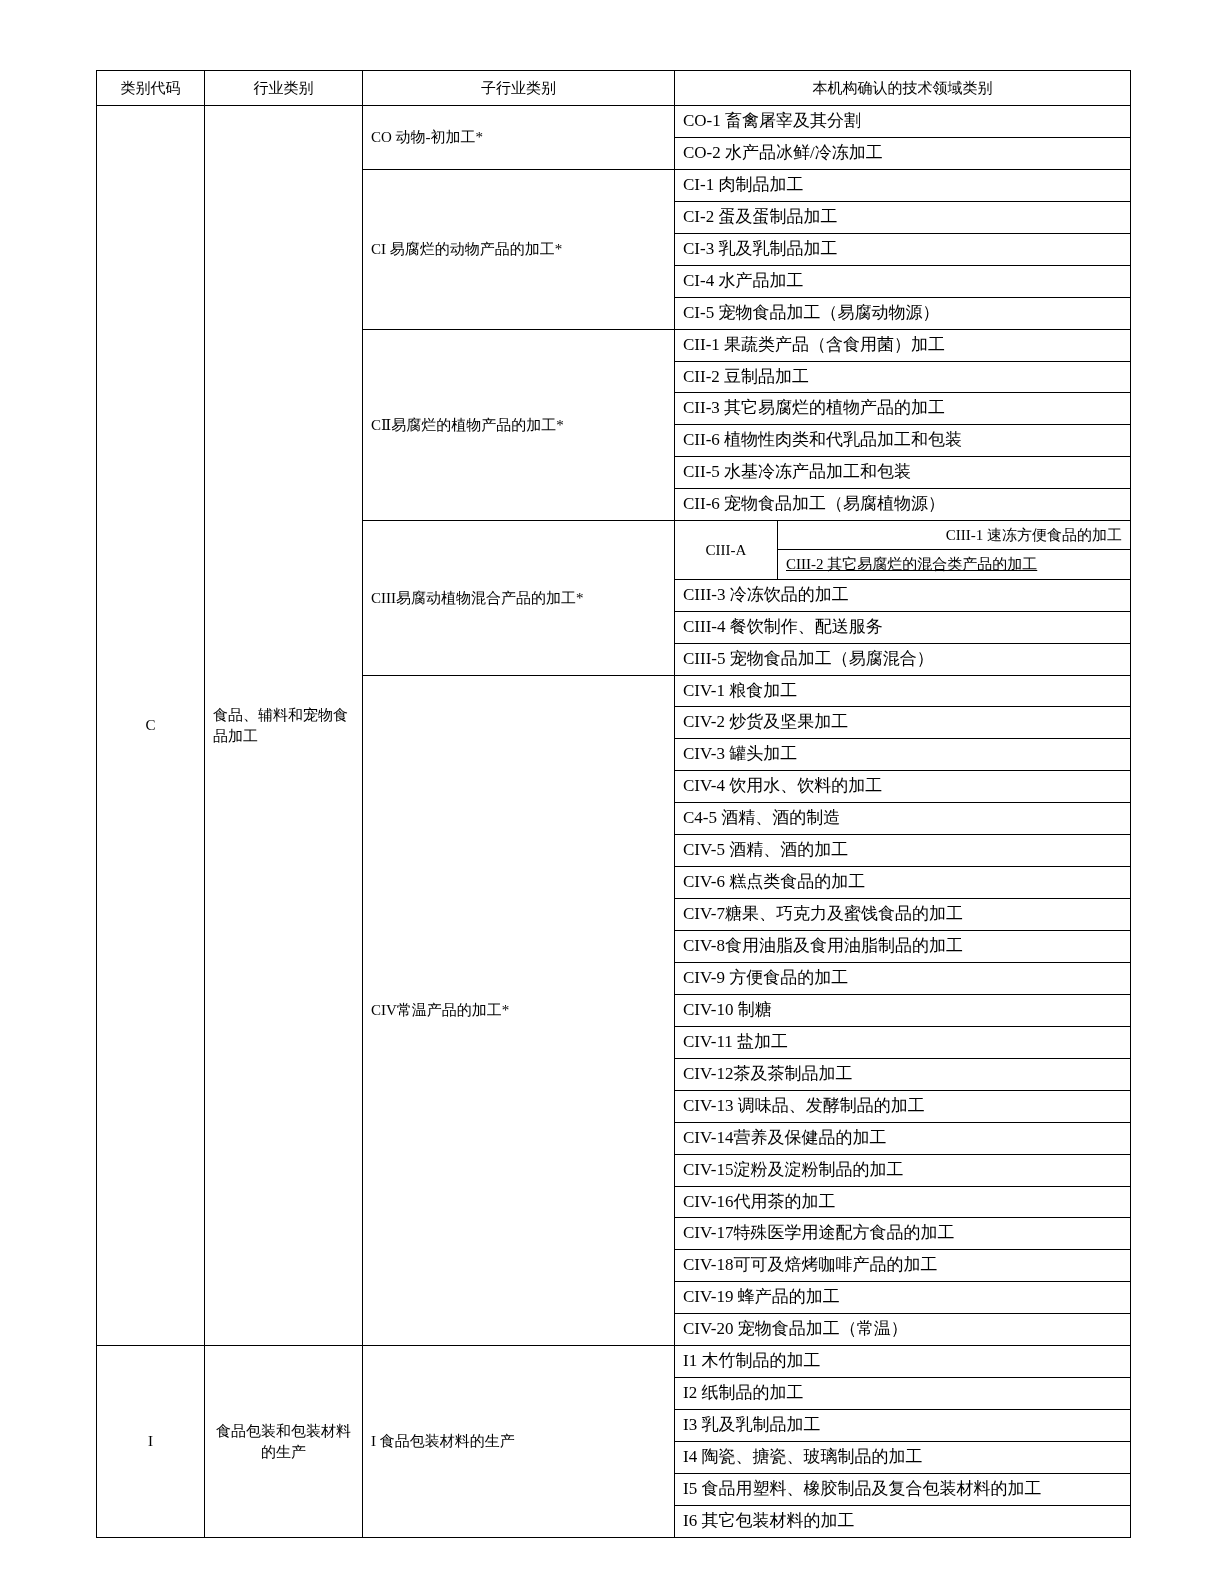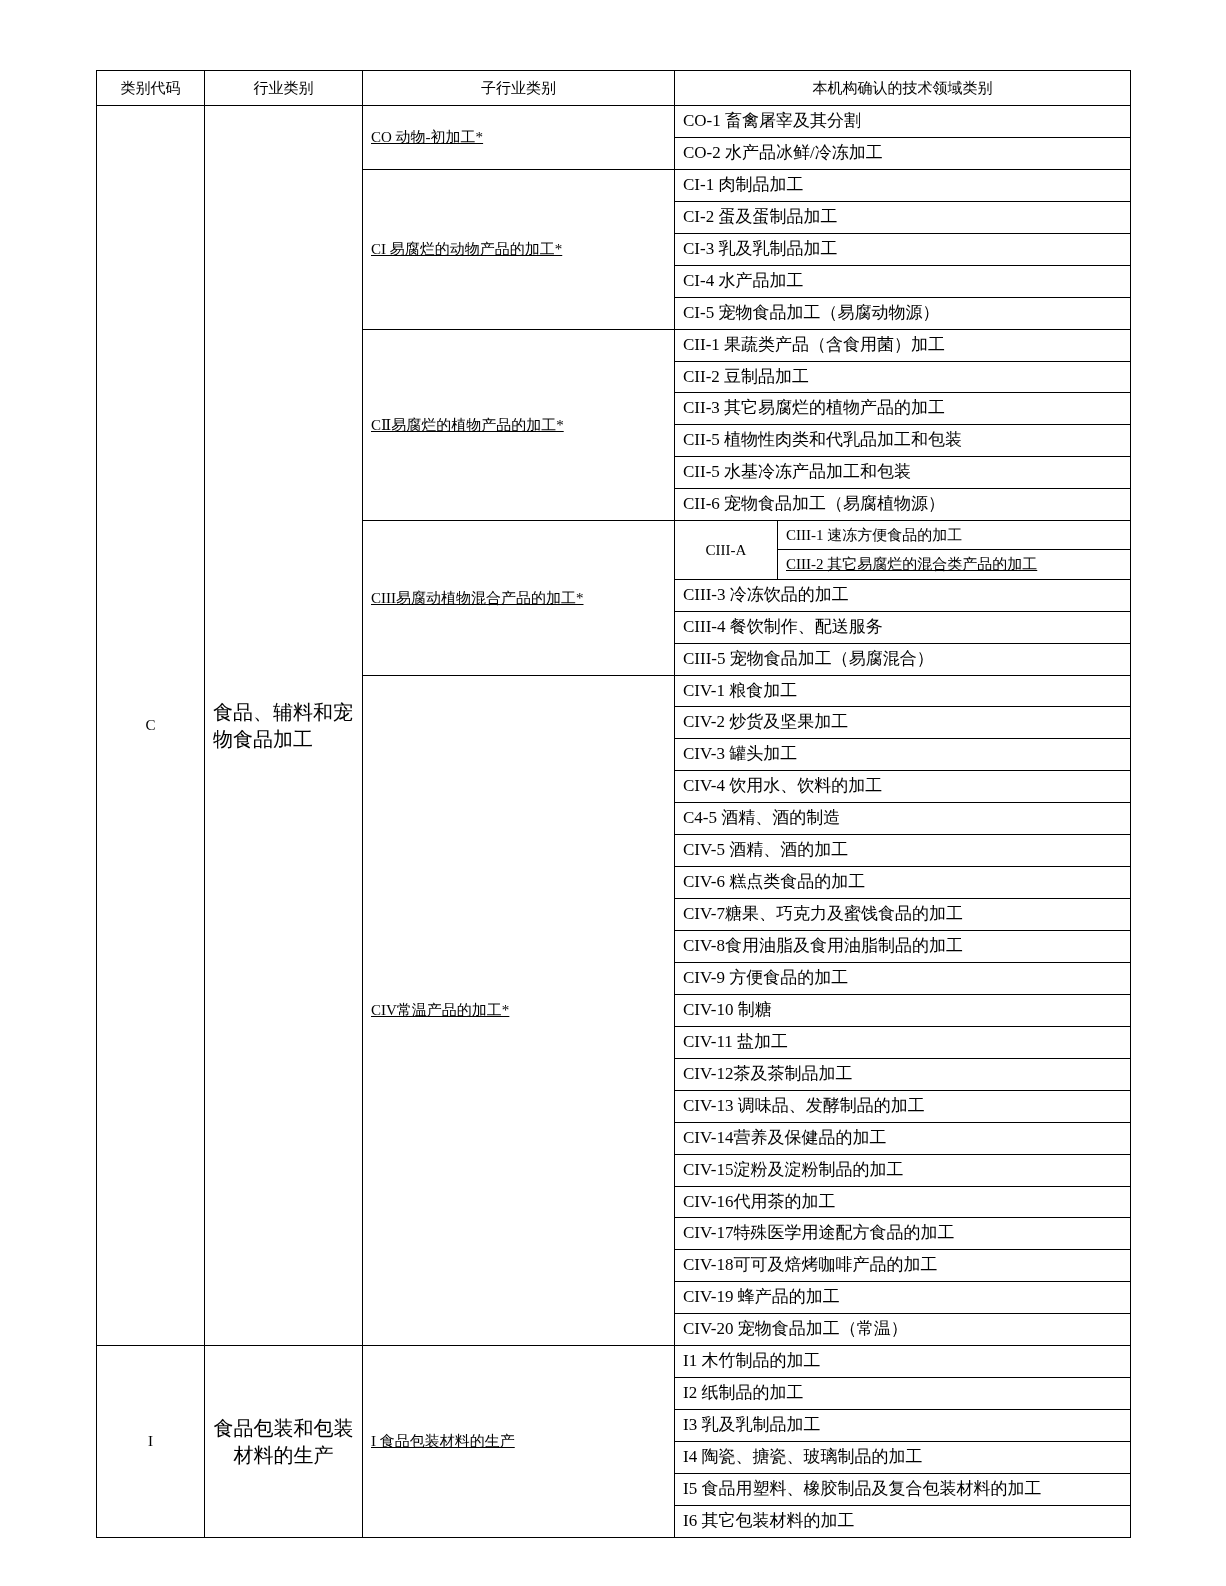"CO 动物-初加工*" .cell-sub { text-decoration: underline -> none }
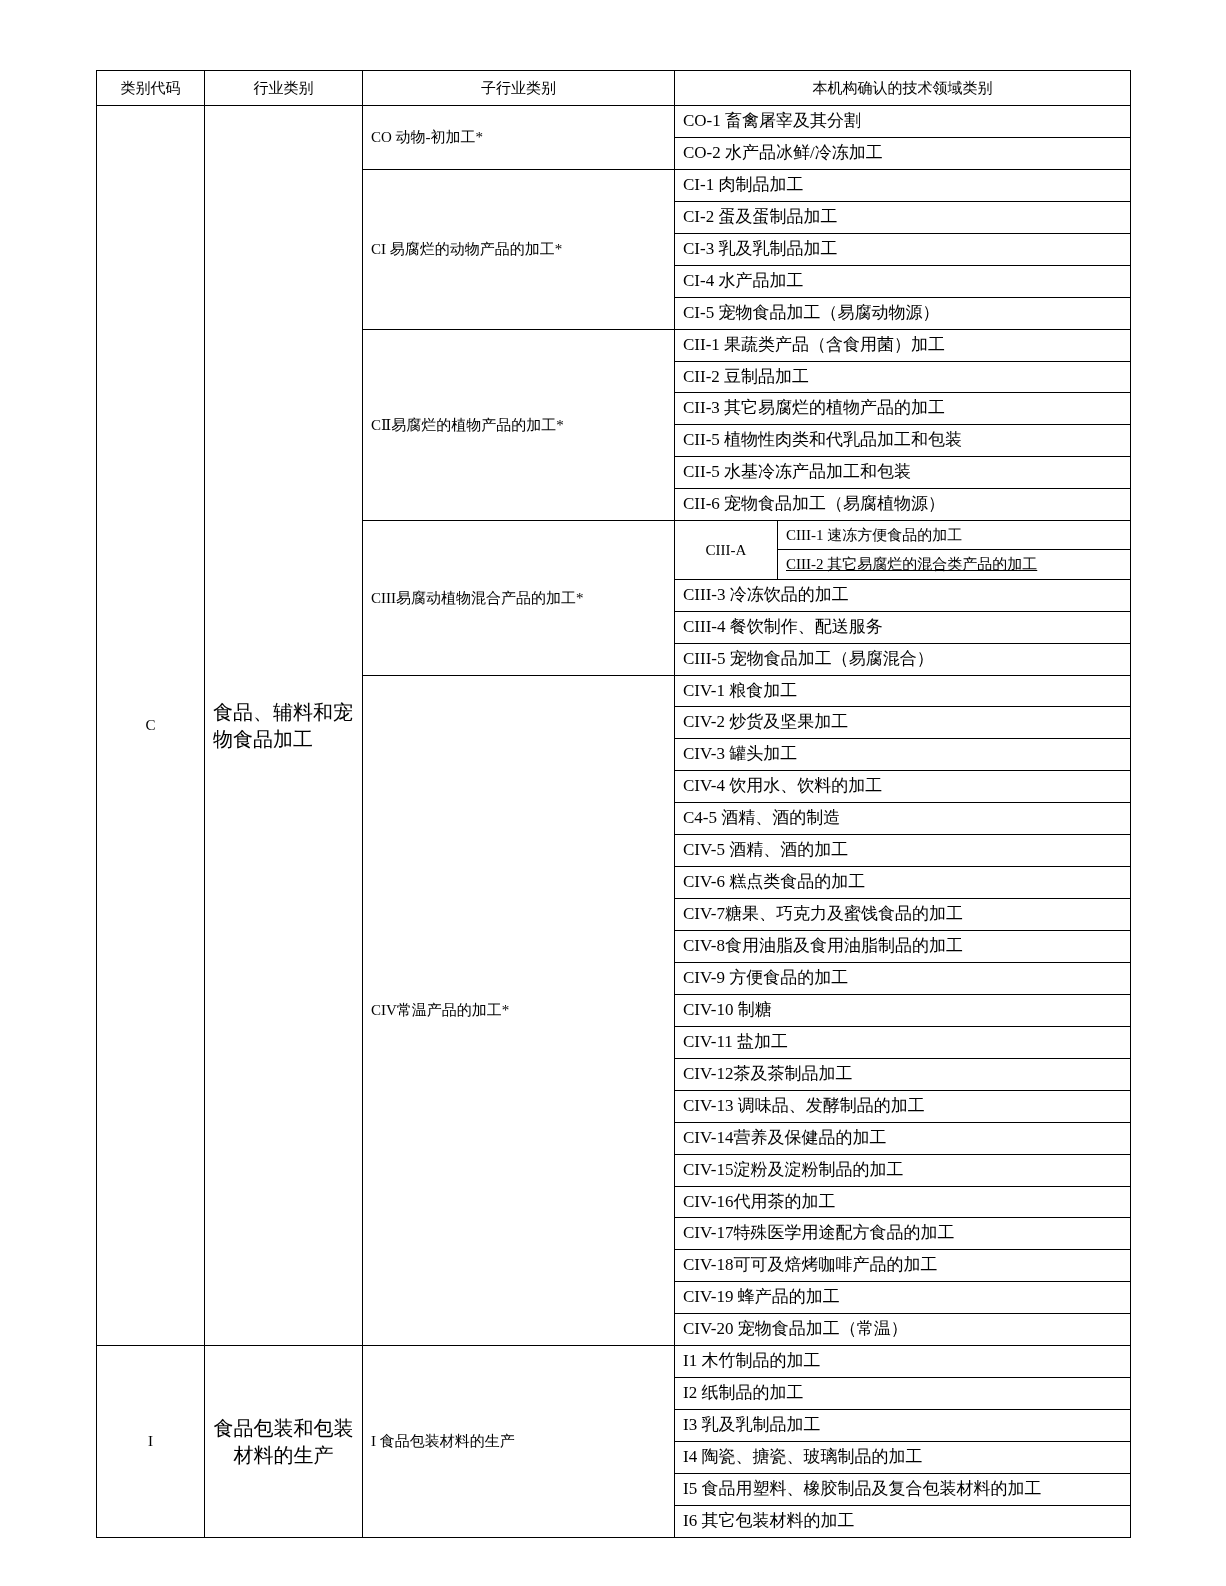"CII-5 植物性肉类和代乳品加工和包装" td.cell-tech { text: CII-5 -> CII-6 }
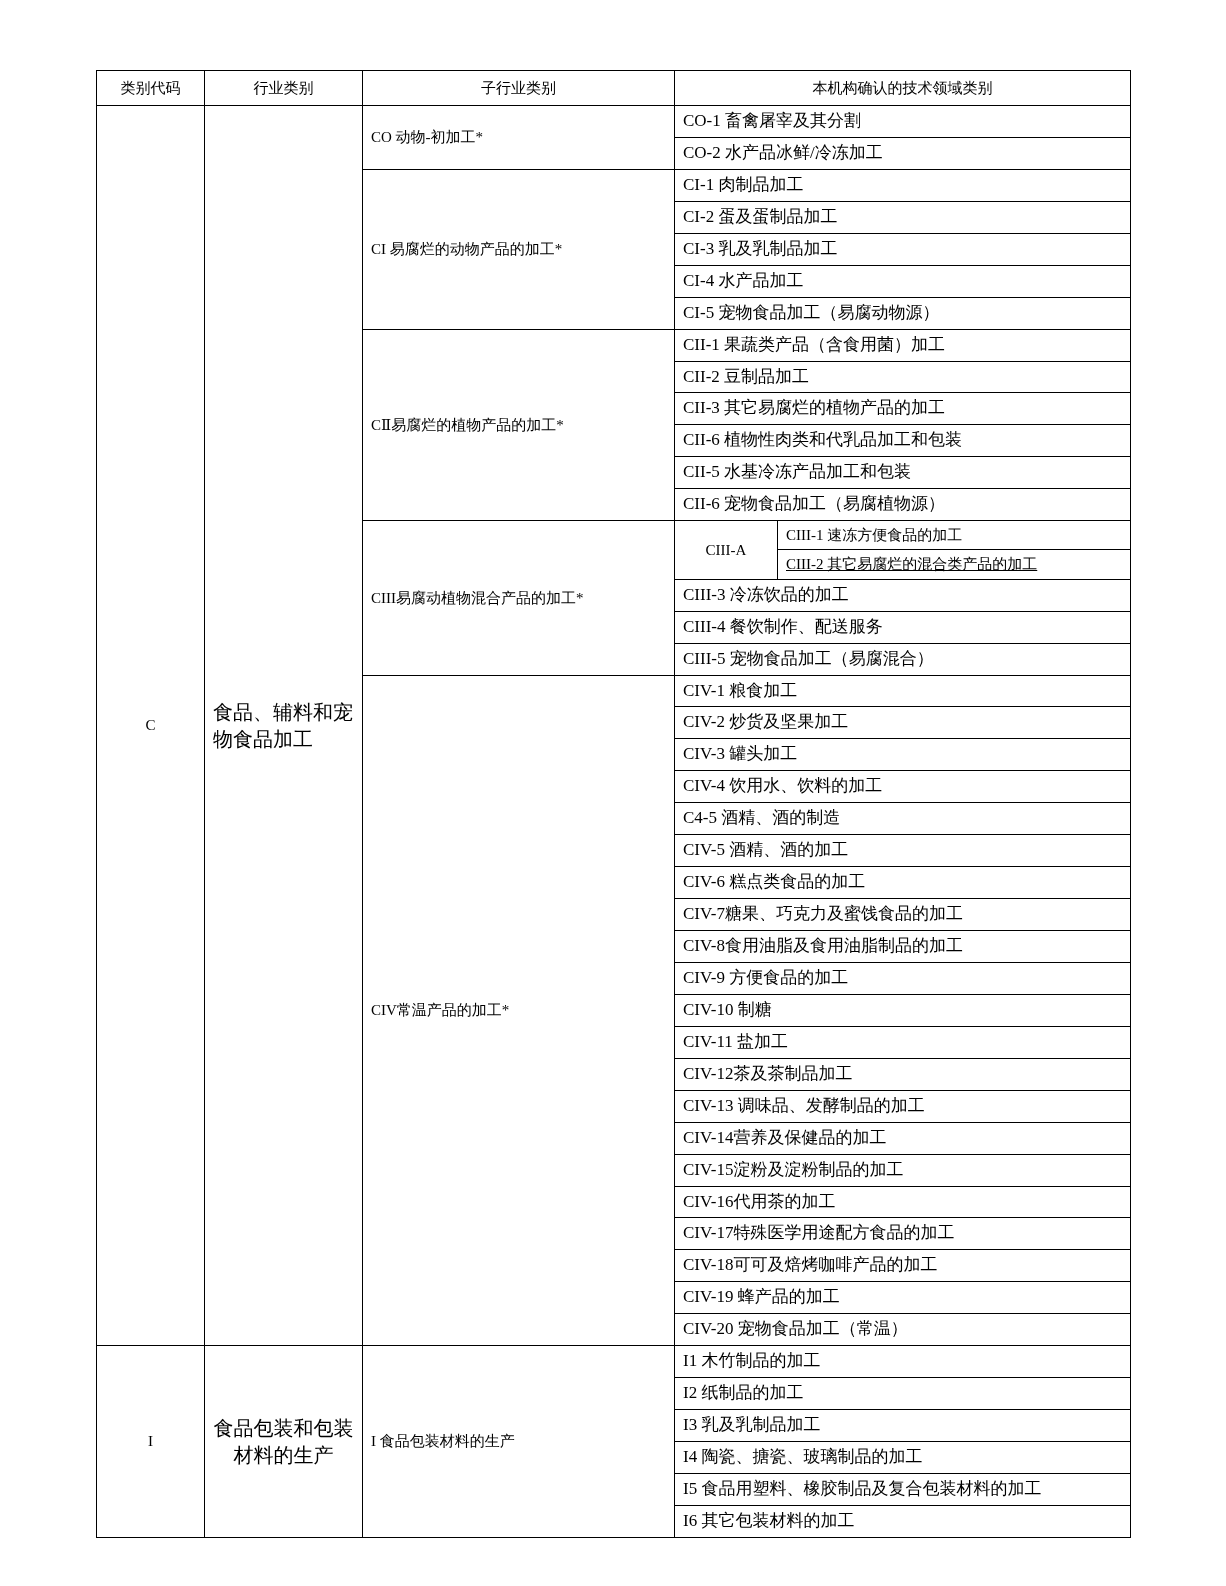"CIII-1 速冻方便食品的加工" .nested-cell table tr:first-child td.val-cell { text-align: none -> right }
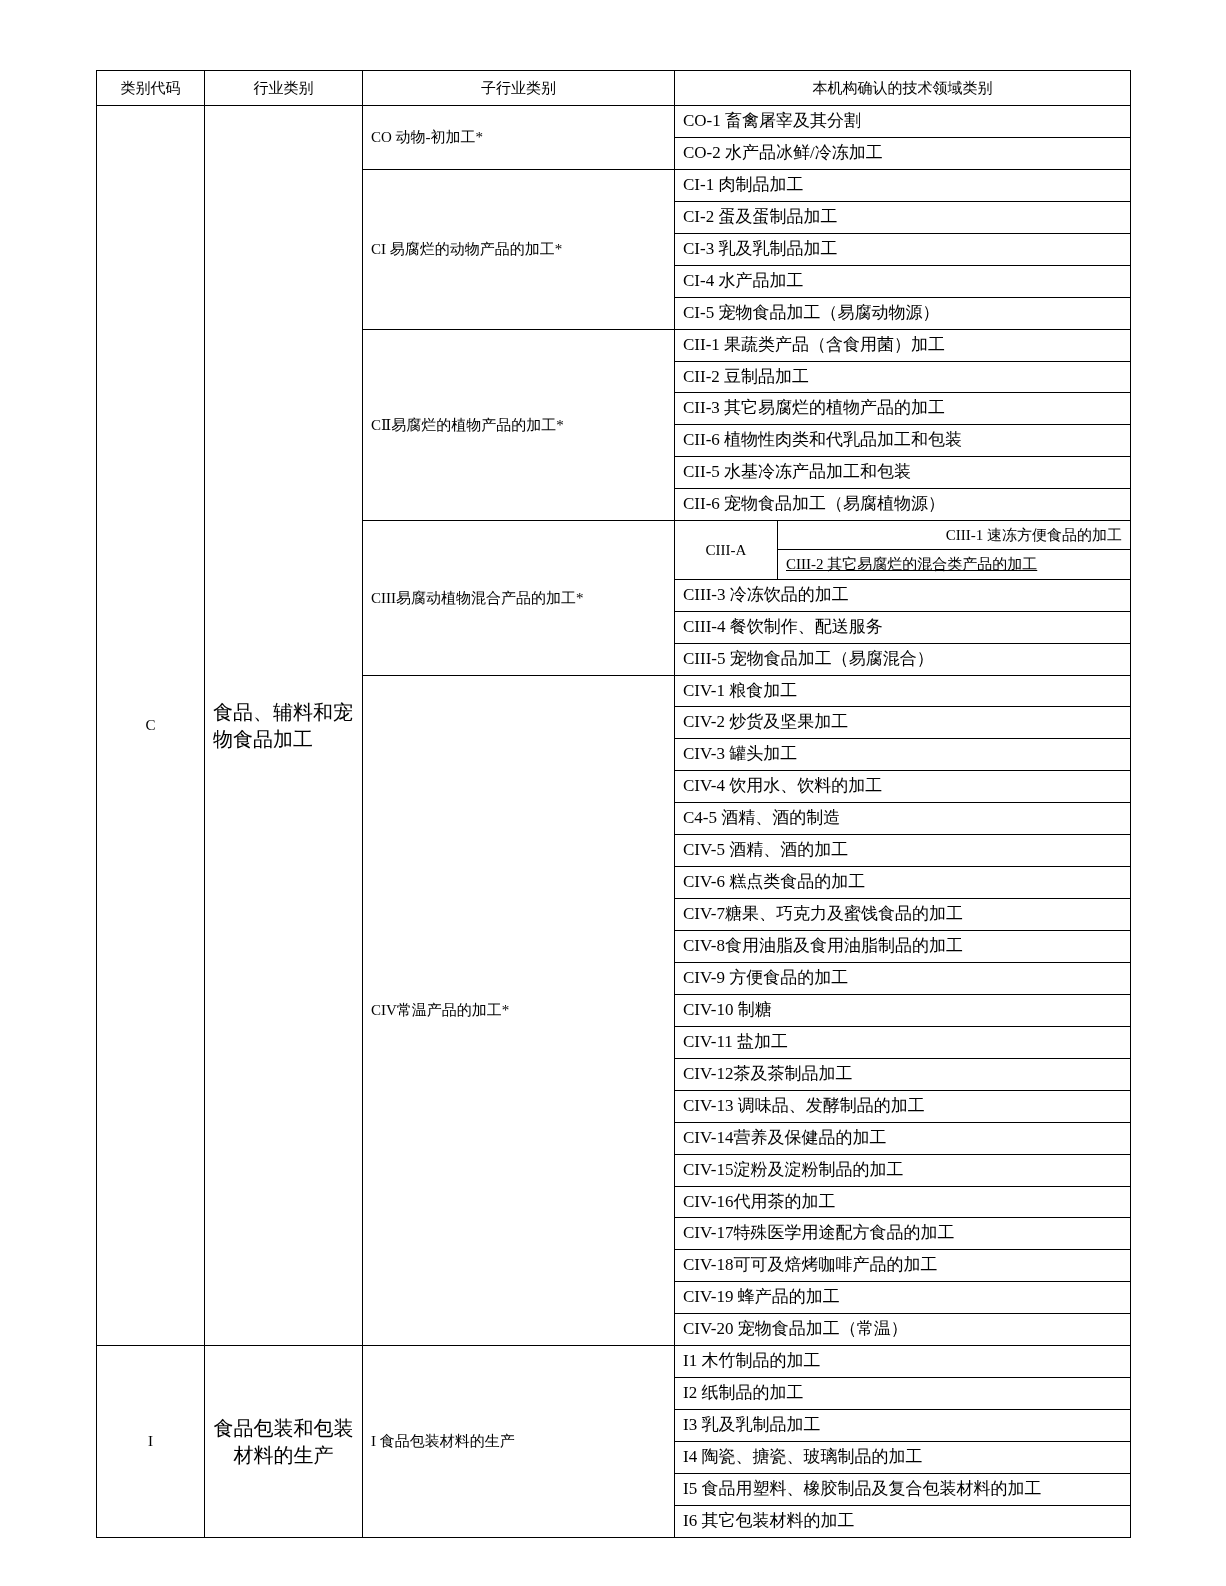"食品、辅料和宠物食品加工" .cell-industry { font-size: 20px -> 15px }
